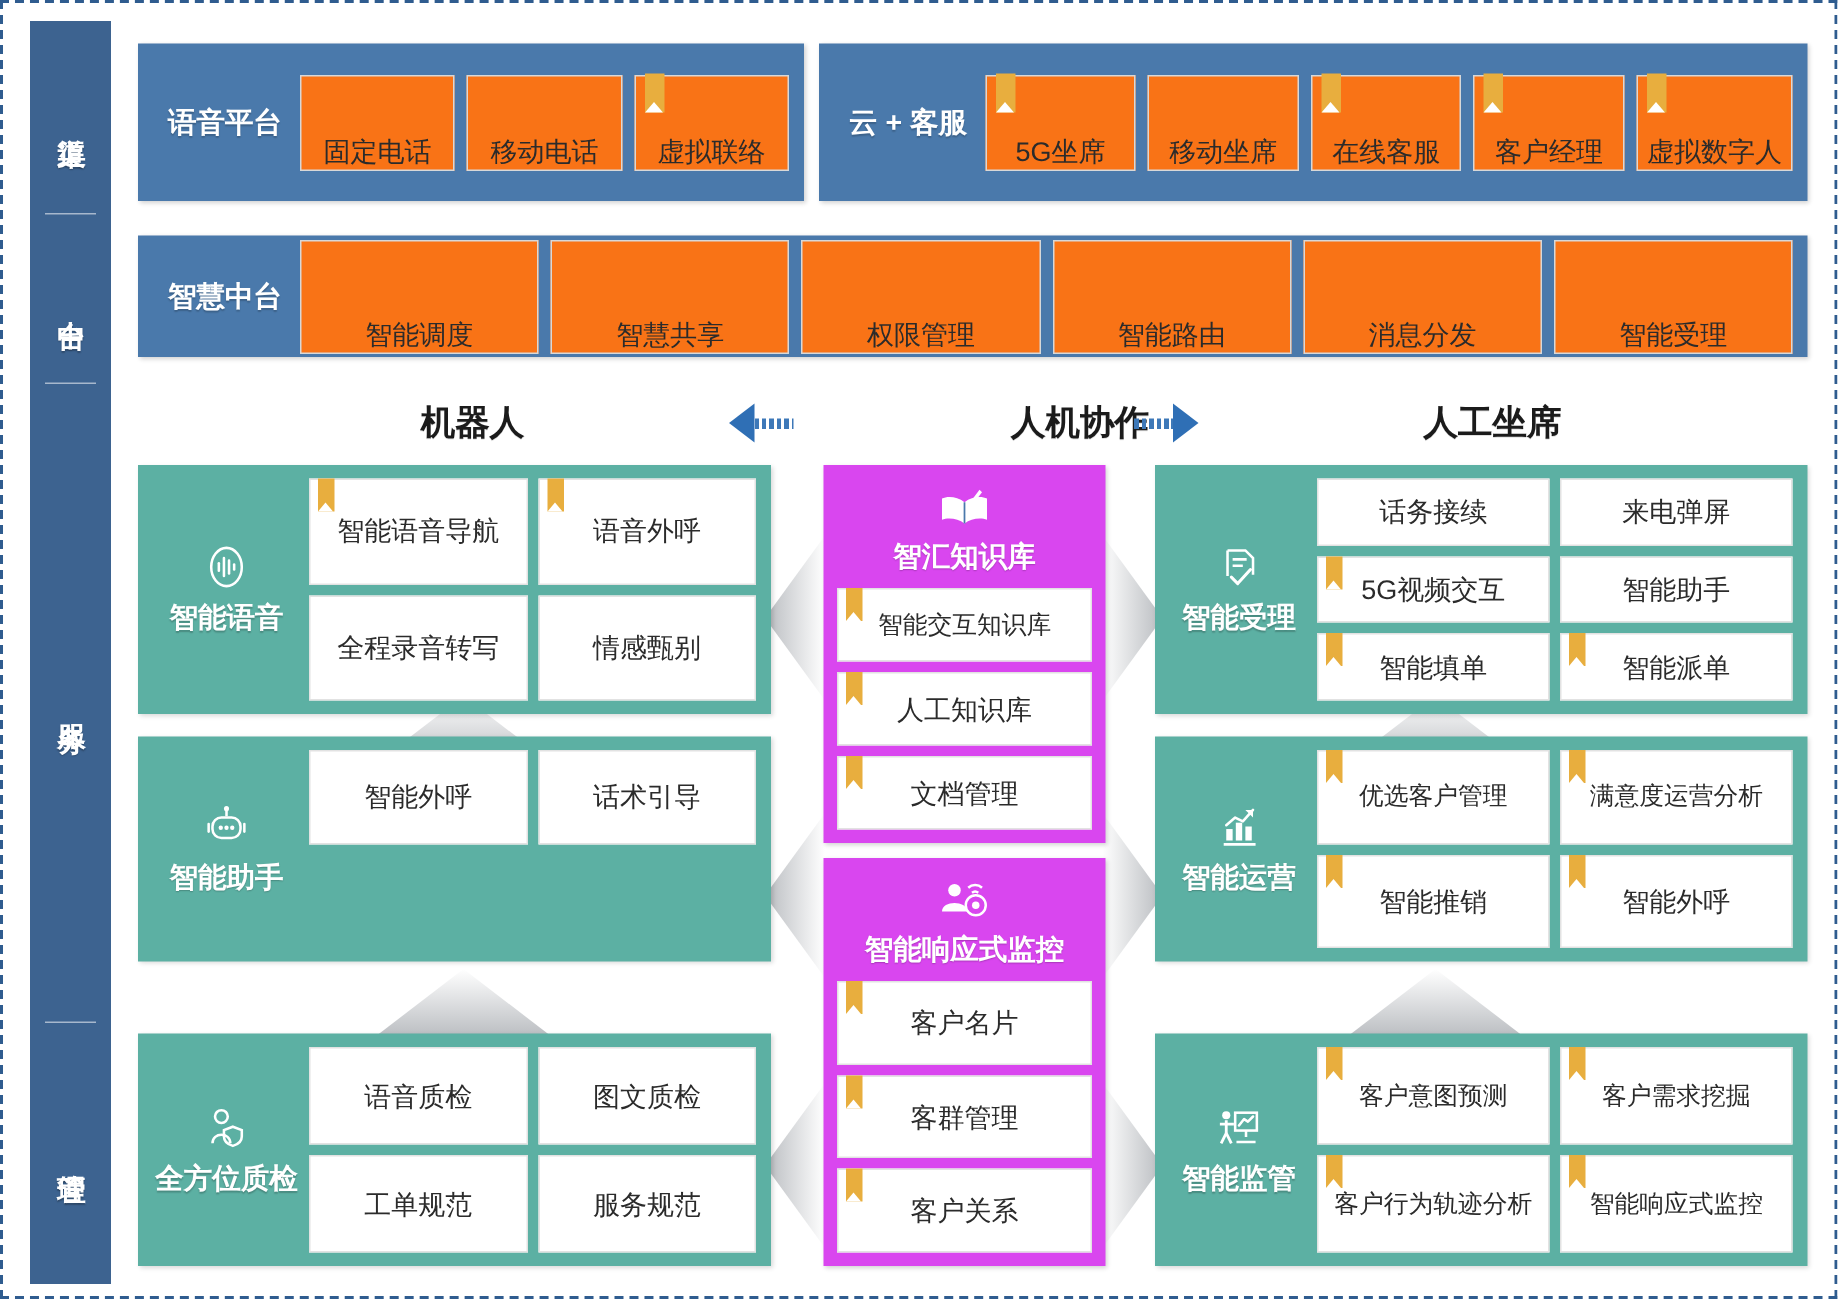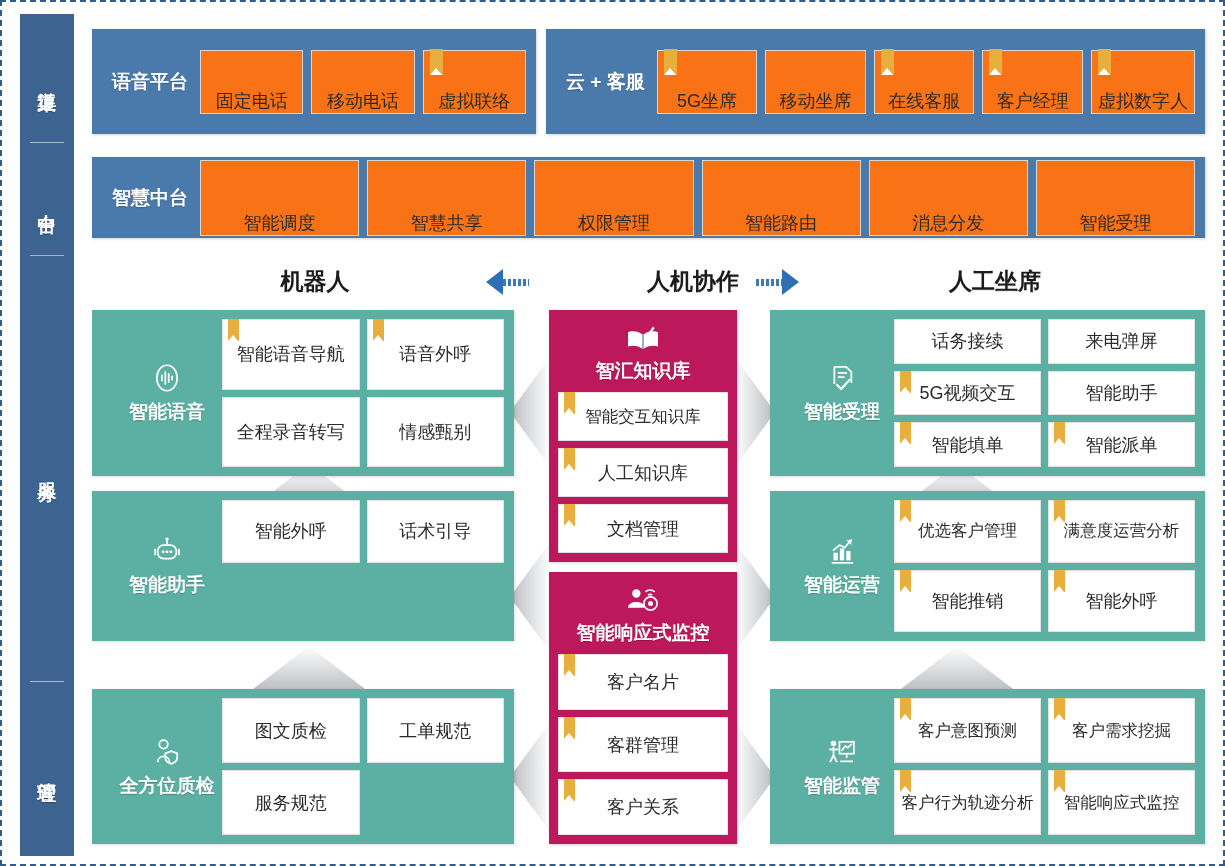"人机协作" div.tier-label { left: 513px -> 540px }
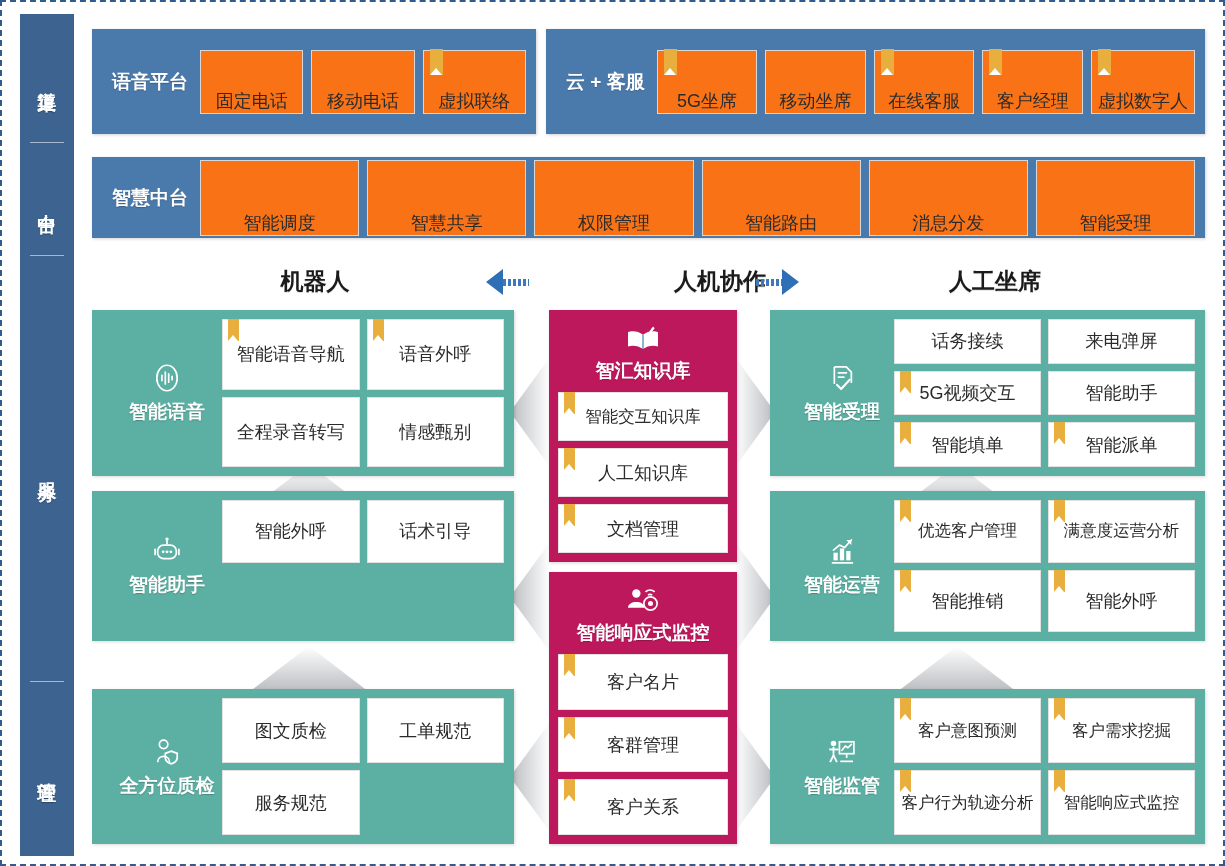"智汇知识库" .cstack { background: #be185d -> #d946ef }
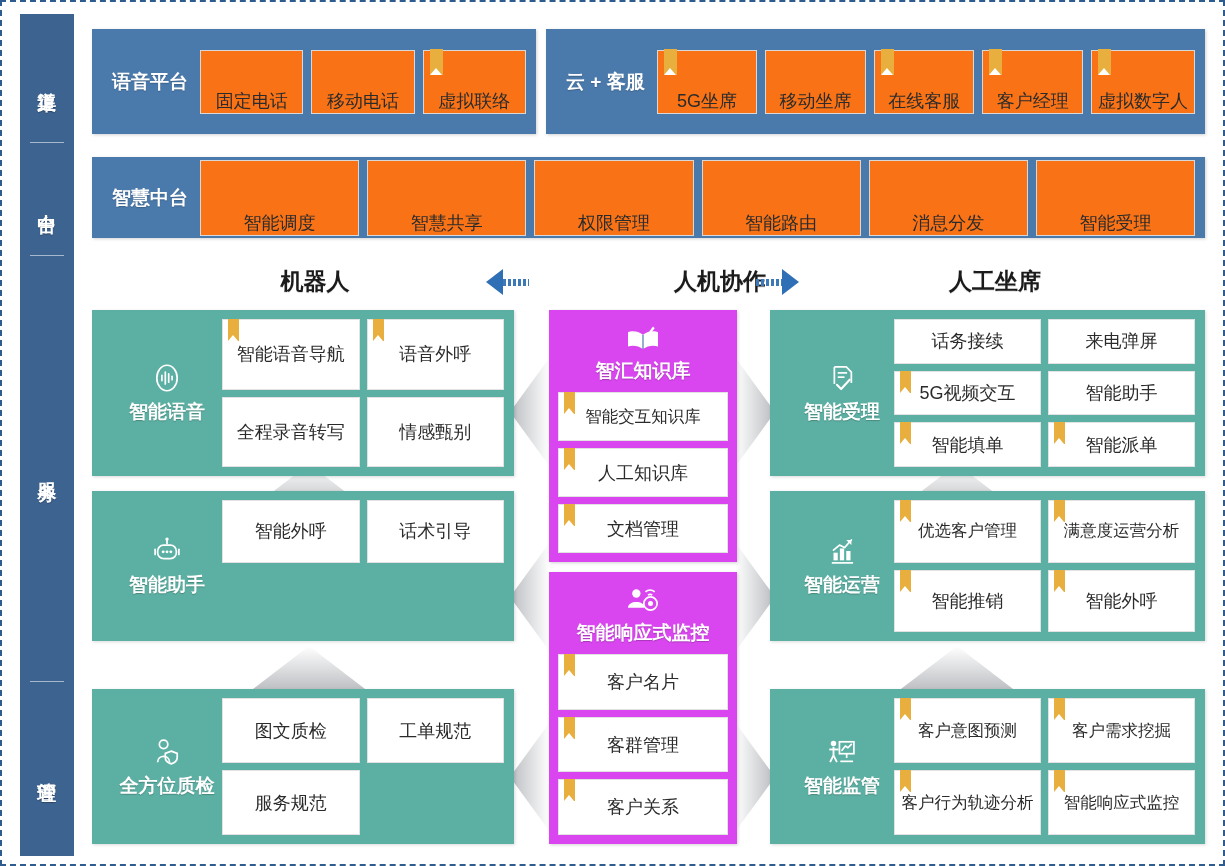"智能语音" .gpanel-head { margin-left: 16px -> none }
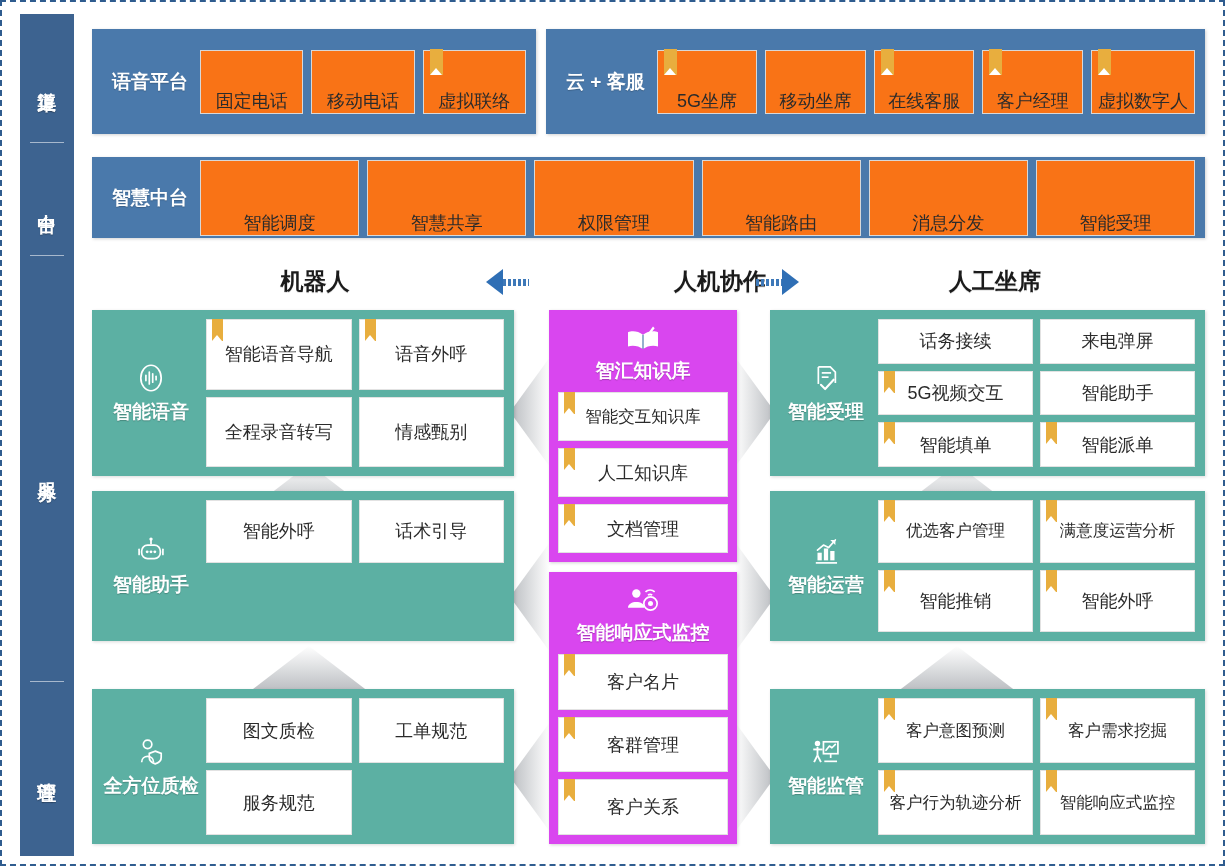"语音质检" div.cell { html: none -> <div> <span>语音质检</span> </div> }
